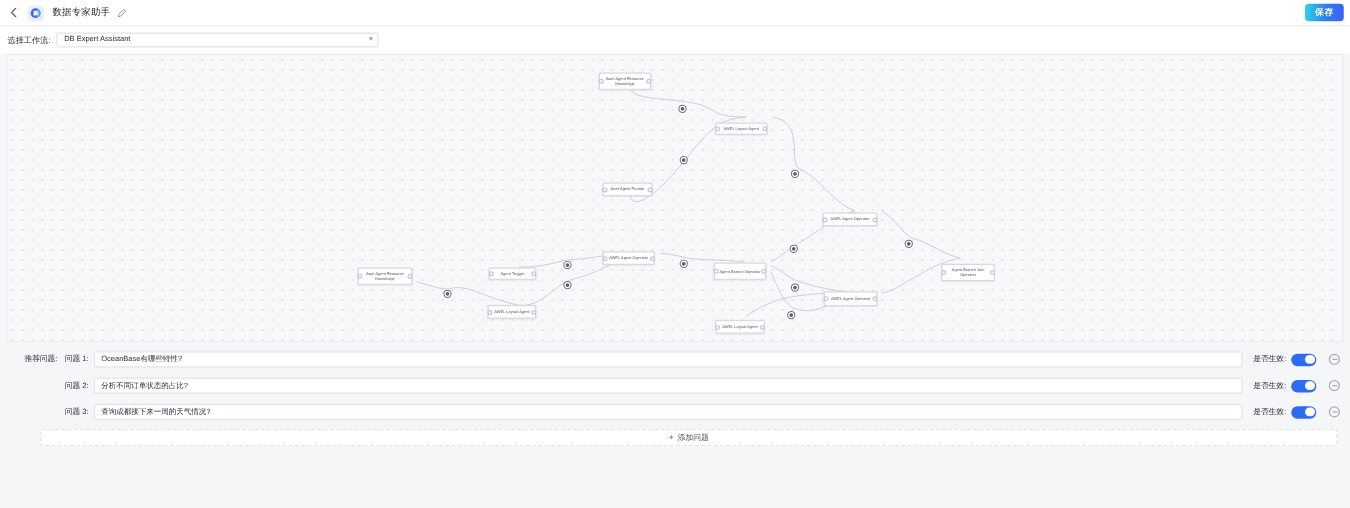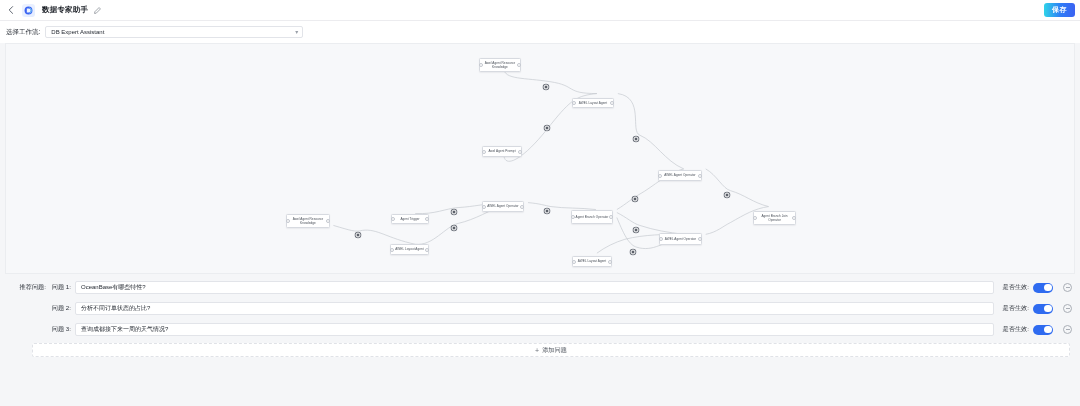"数据专家助手" .app-title { font-weight: 700 -> 400 }
